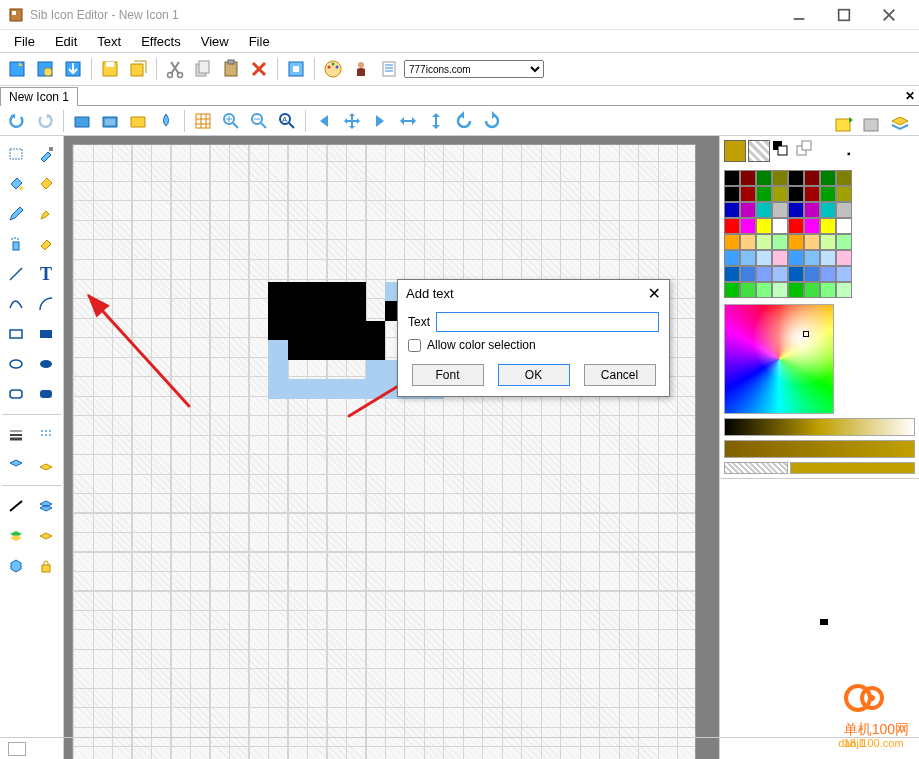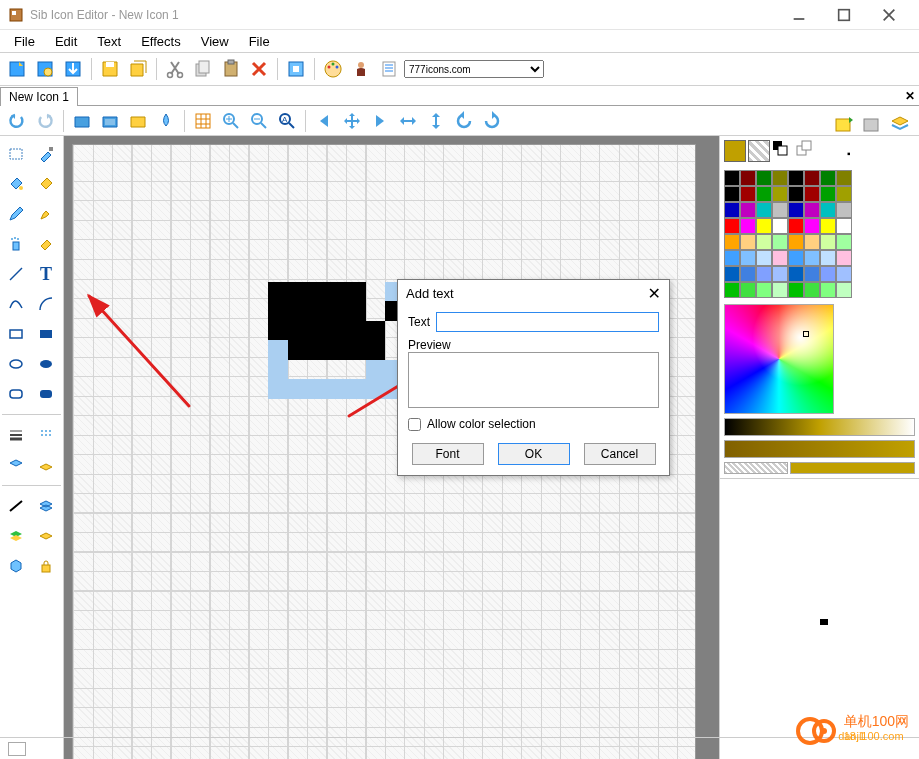"Preview" div { html: <div> <label>Preview</label> <textarea></textarea> </div> -> none }
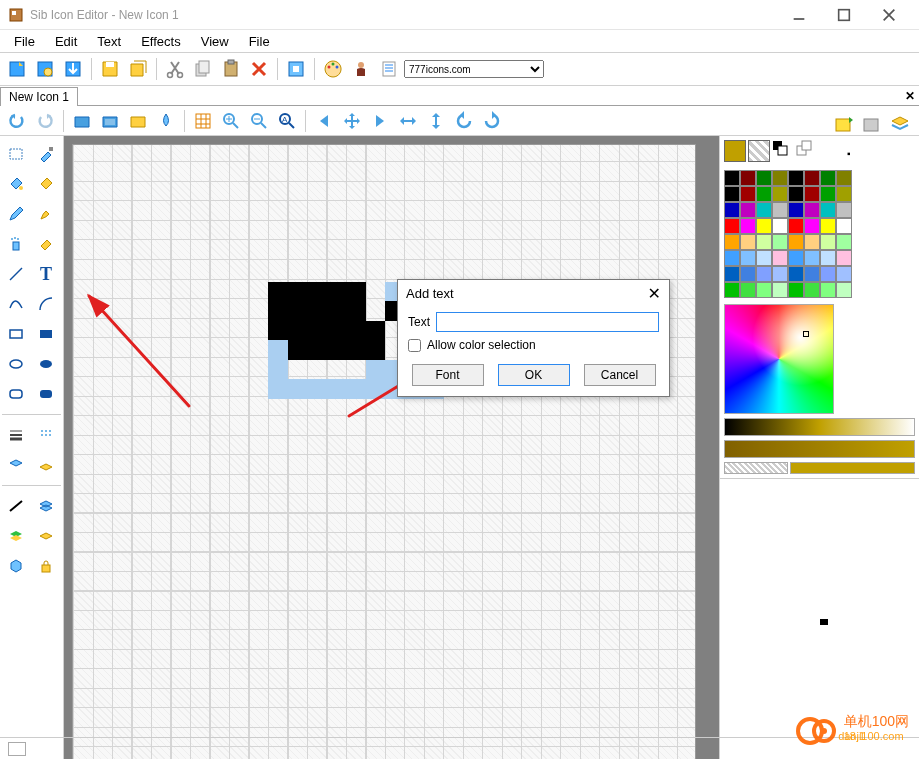"单机100网" .watermark { align-items: center -> flex-start; flex-direction: none -> column }
